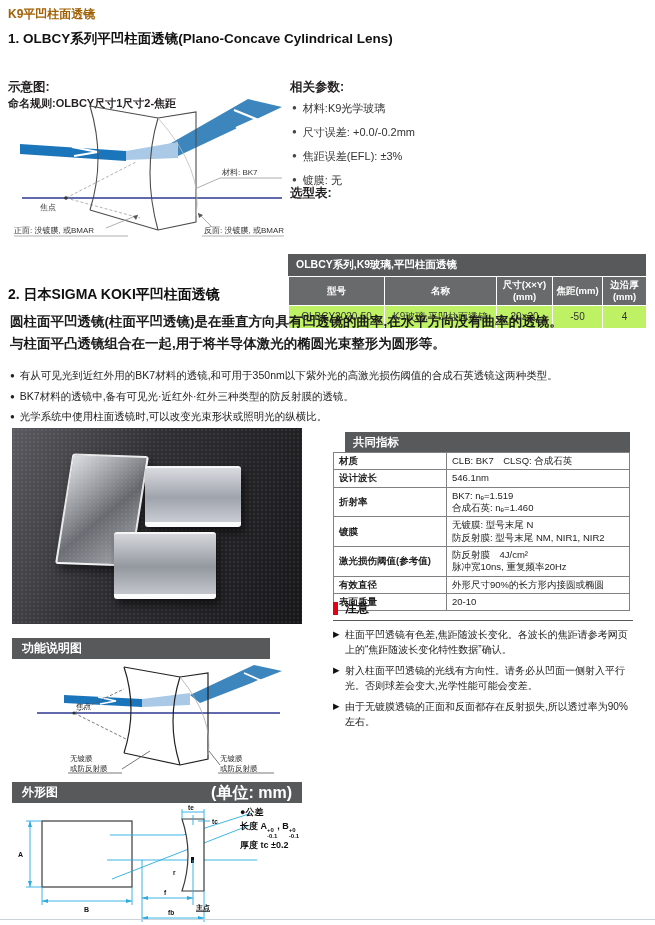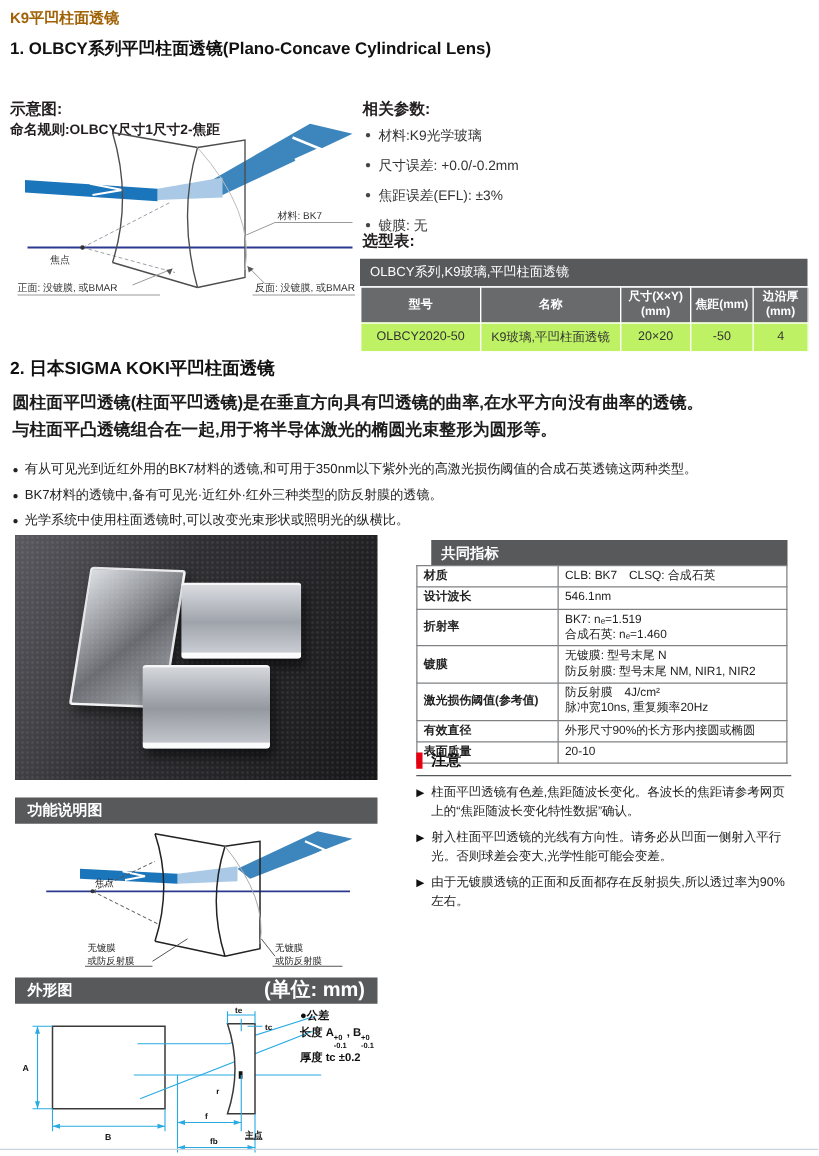"OLBCY系列,K9玻璃,平凹柱面透镜" .sel-title { font-weight: normal -> bold; margin-top: none -> 47px }
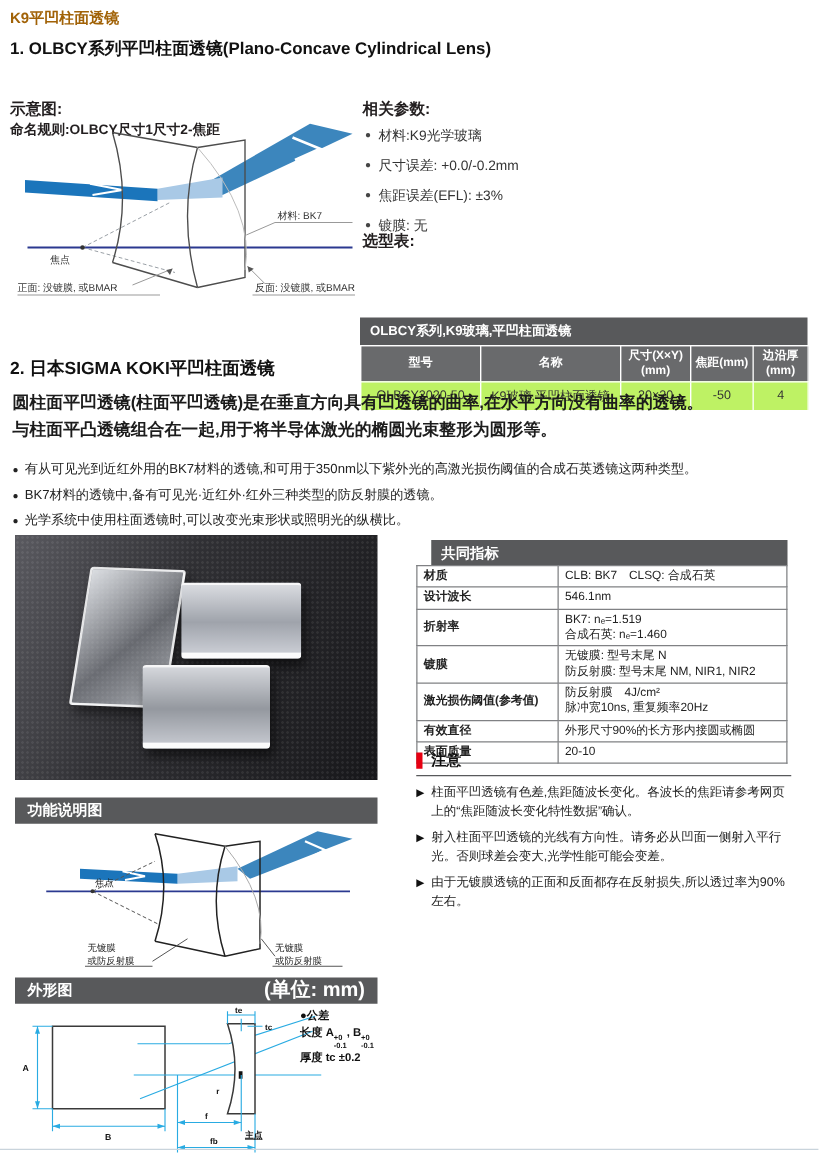"功能说明图" div.abs { width: 290px -> 258px }
